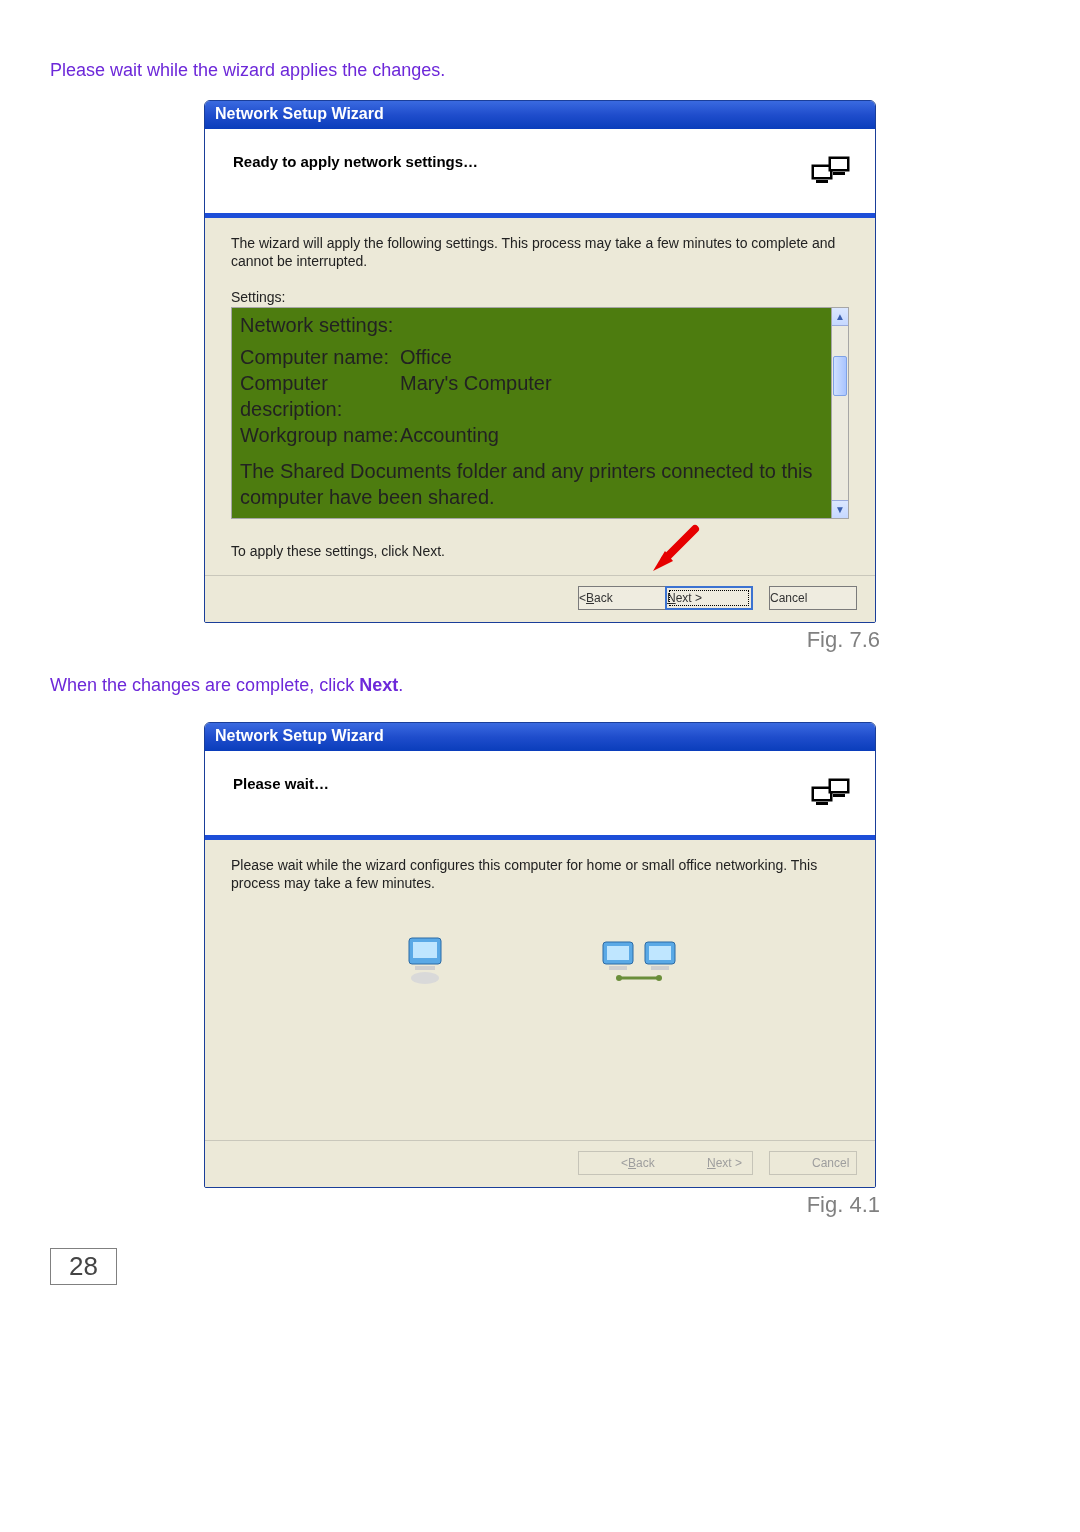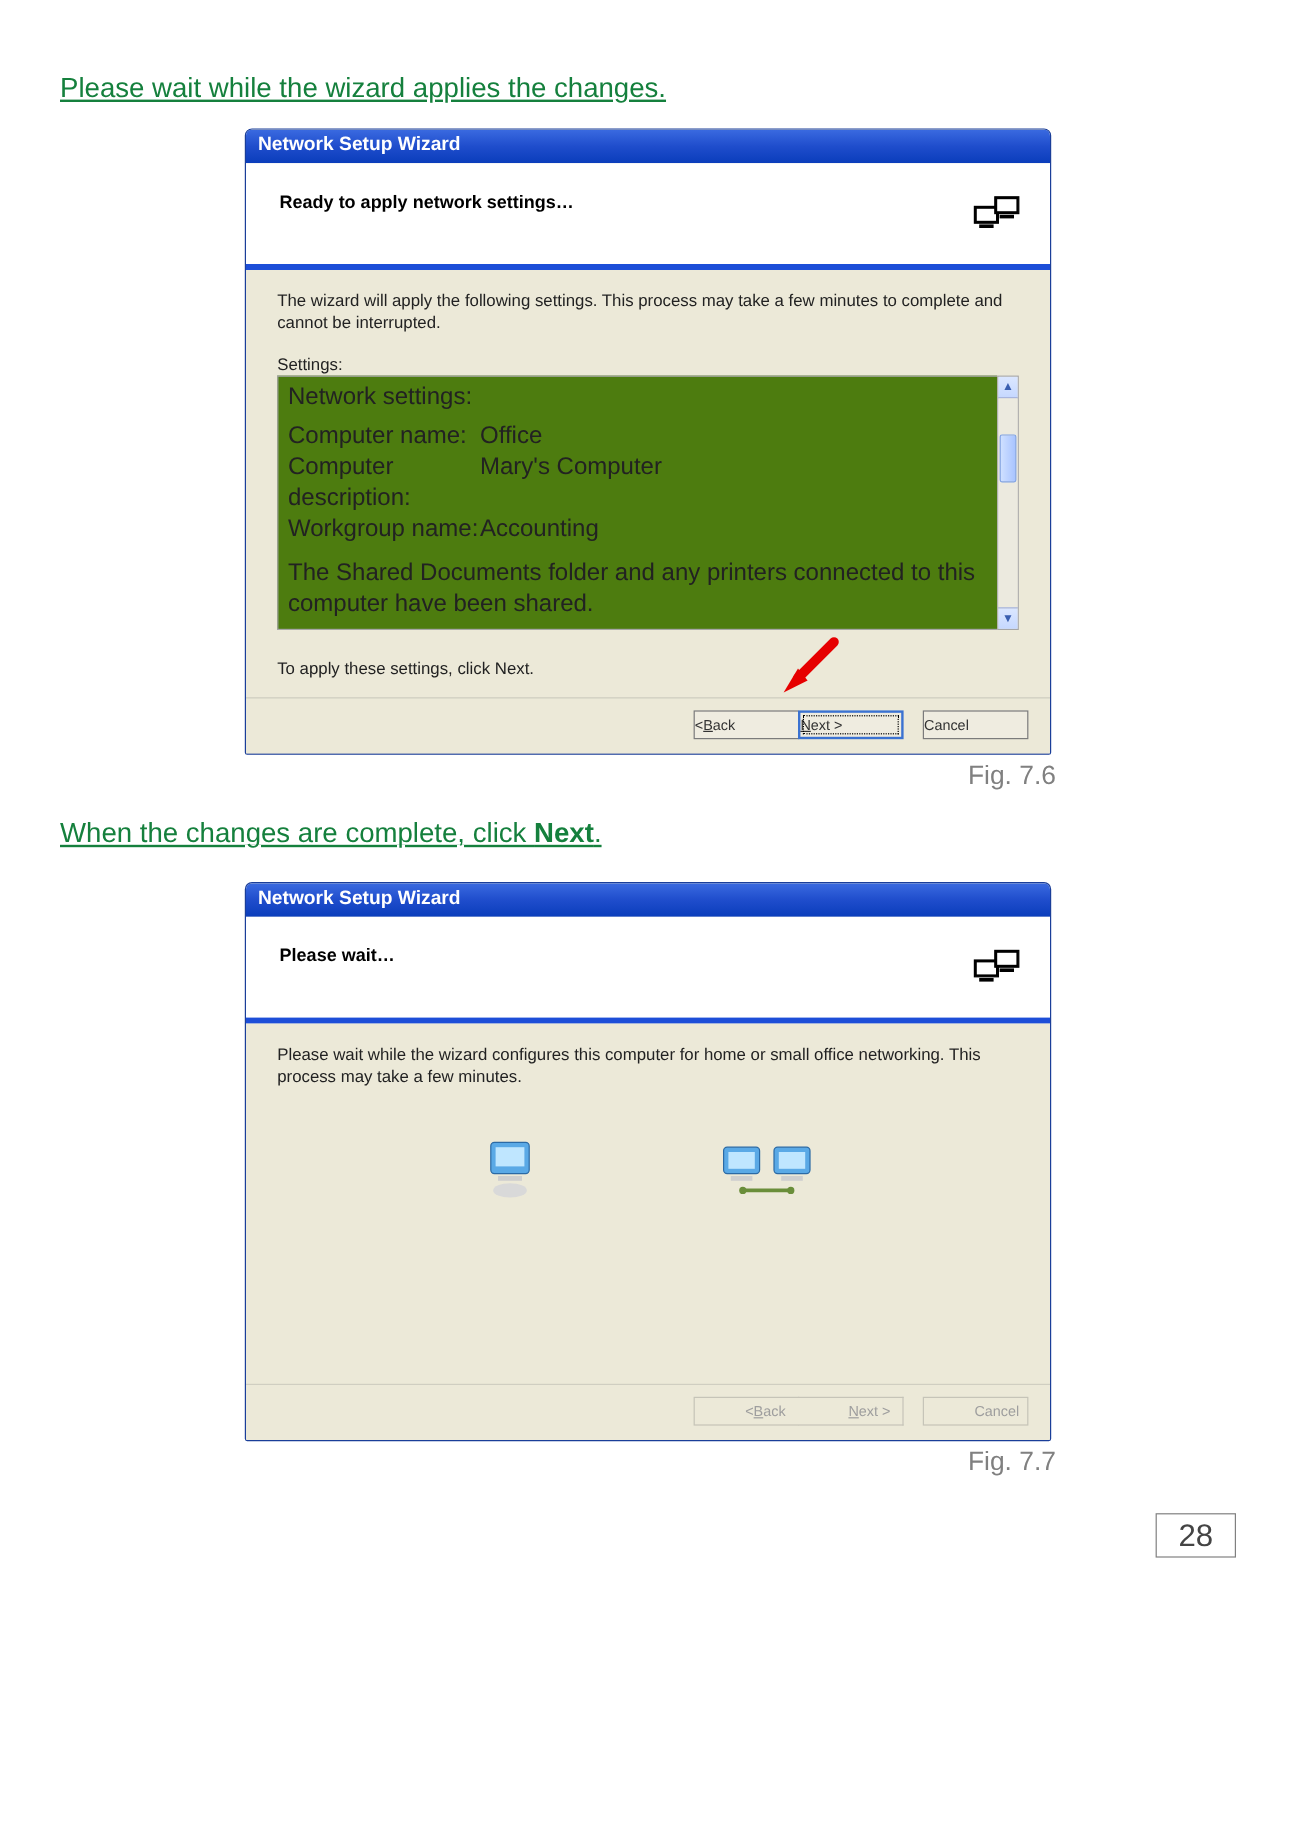"Please wait while the wizard applies" .doc-text { color: #15803d -> #6d28d9; font-size: 23px -> 18px; text-decoration: underline -> none }
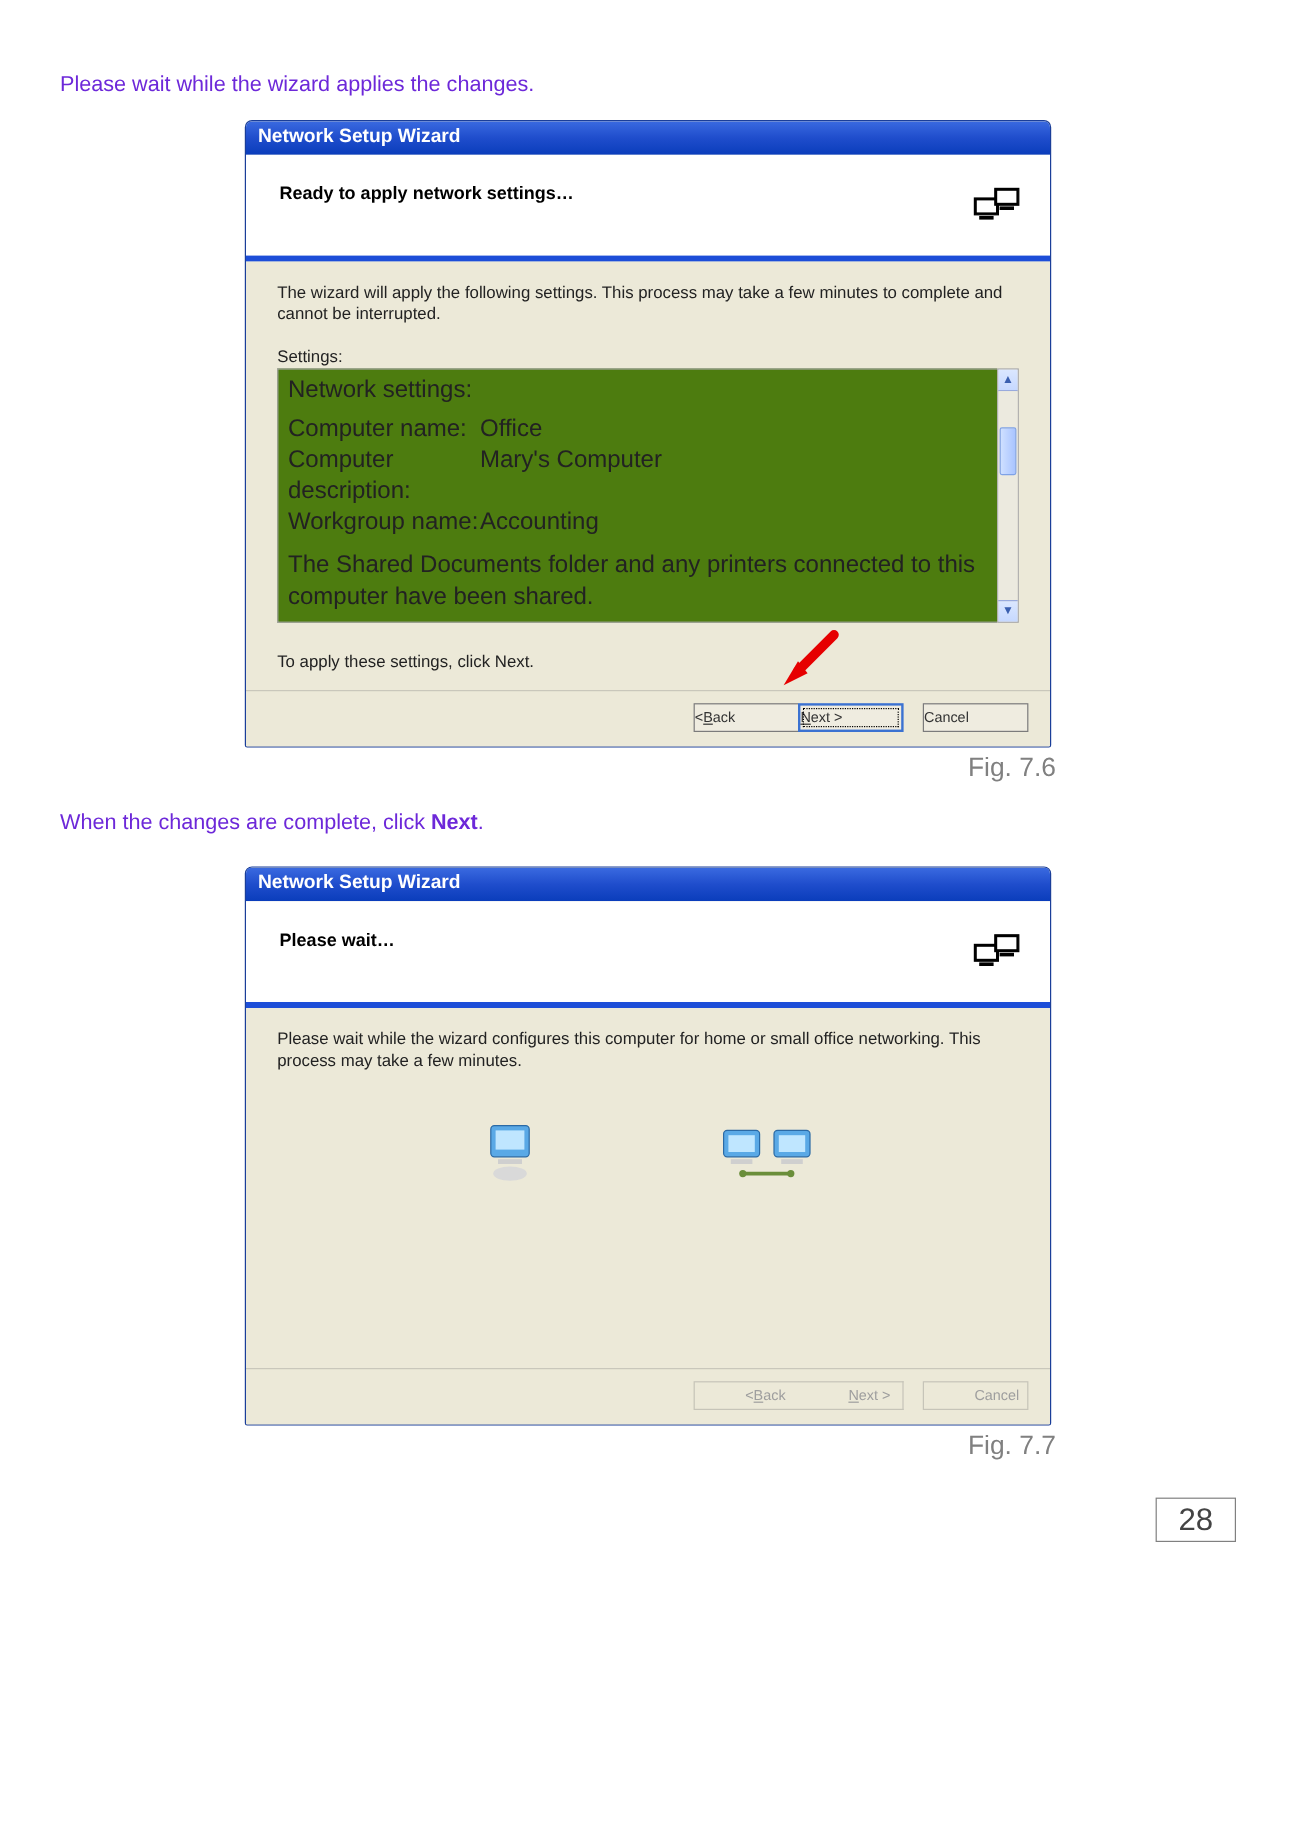"Fig. 7.7" div.fig-cap { text: 7.7 -> 4.1 }
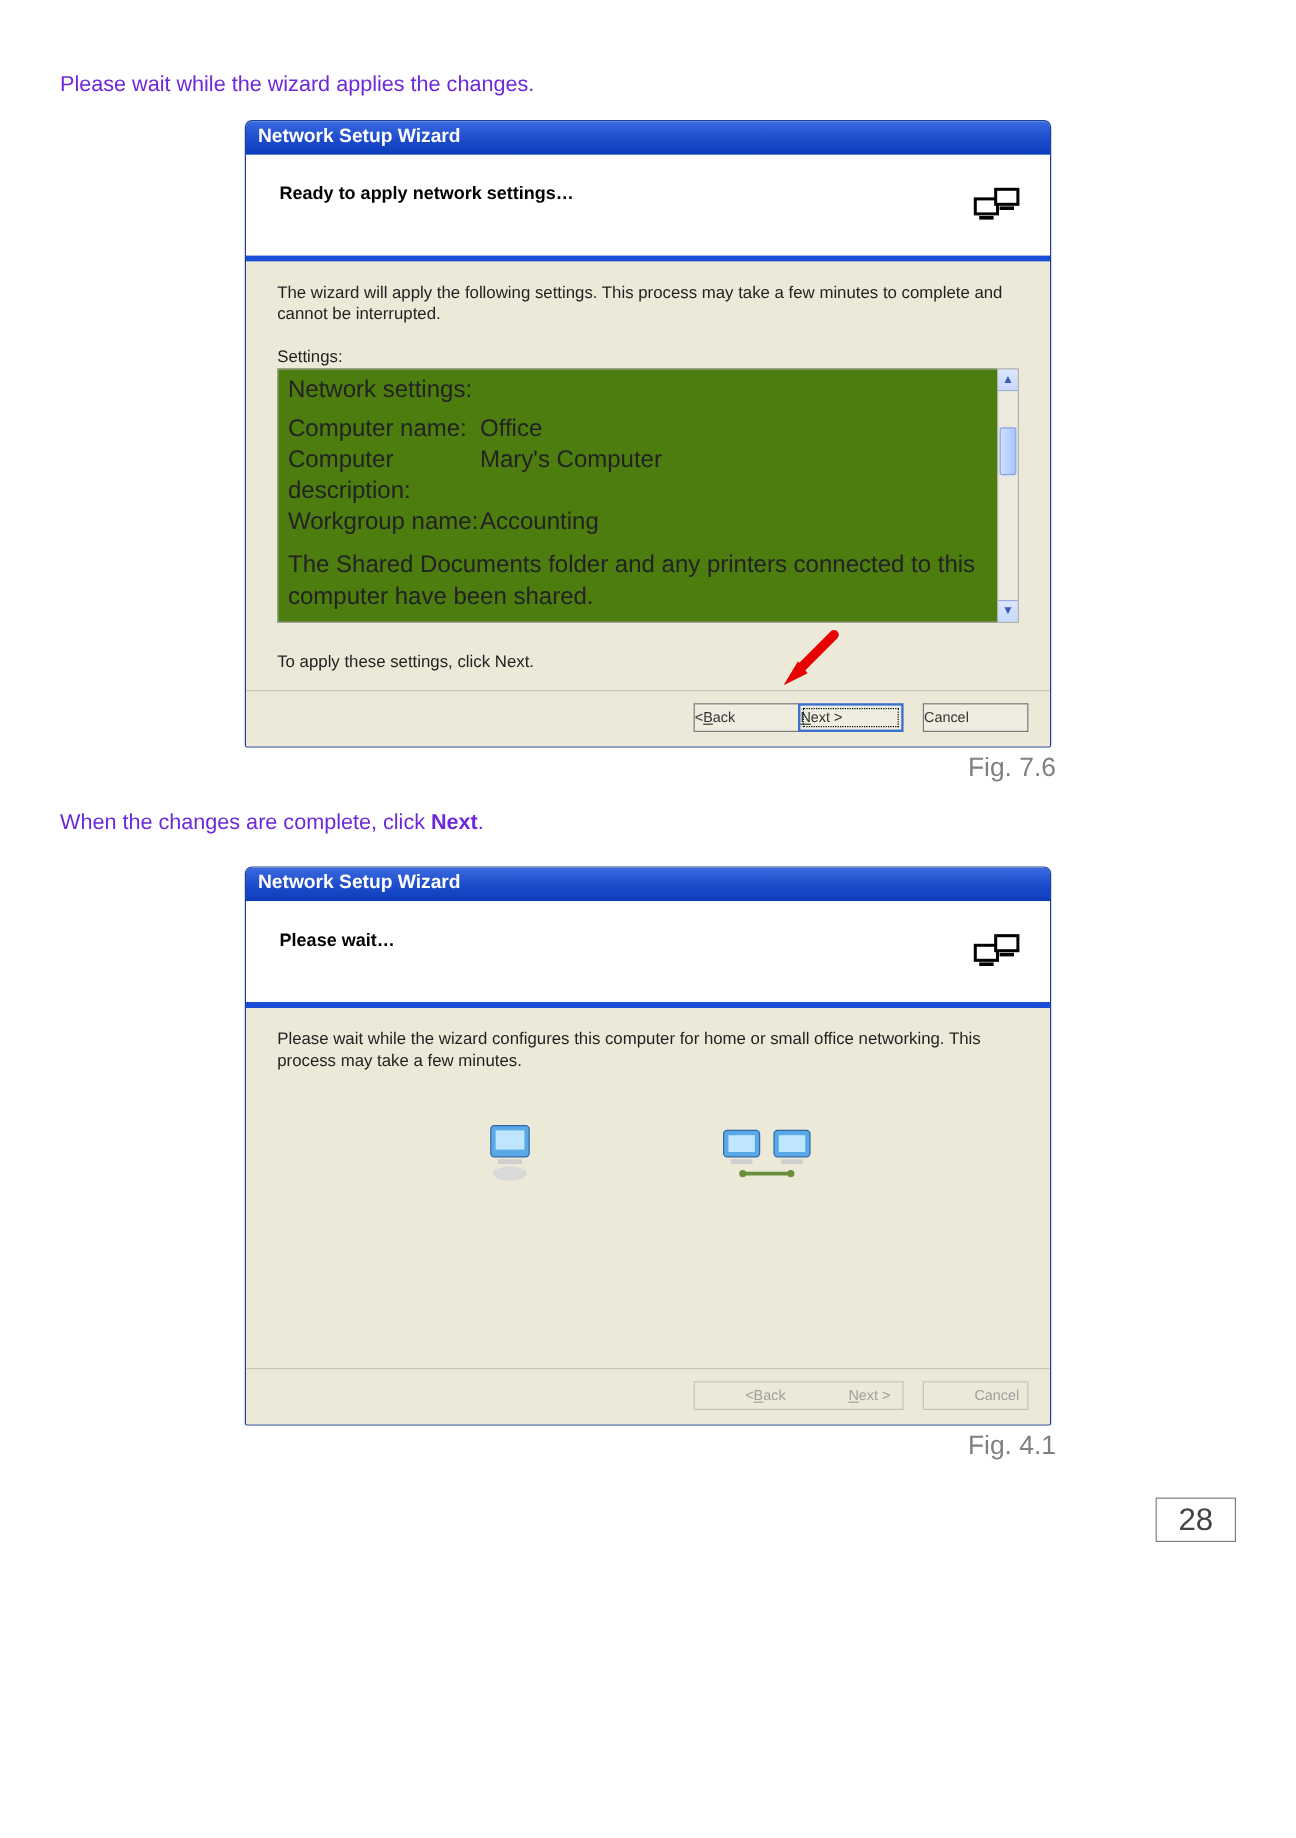"28" .page-num-wrap { text-align: right -> left }
